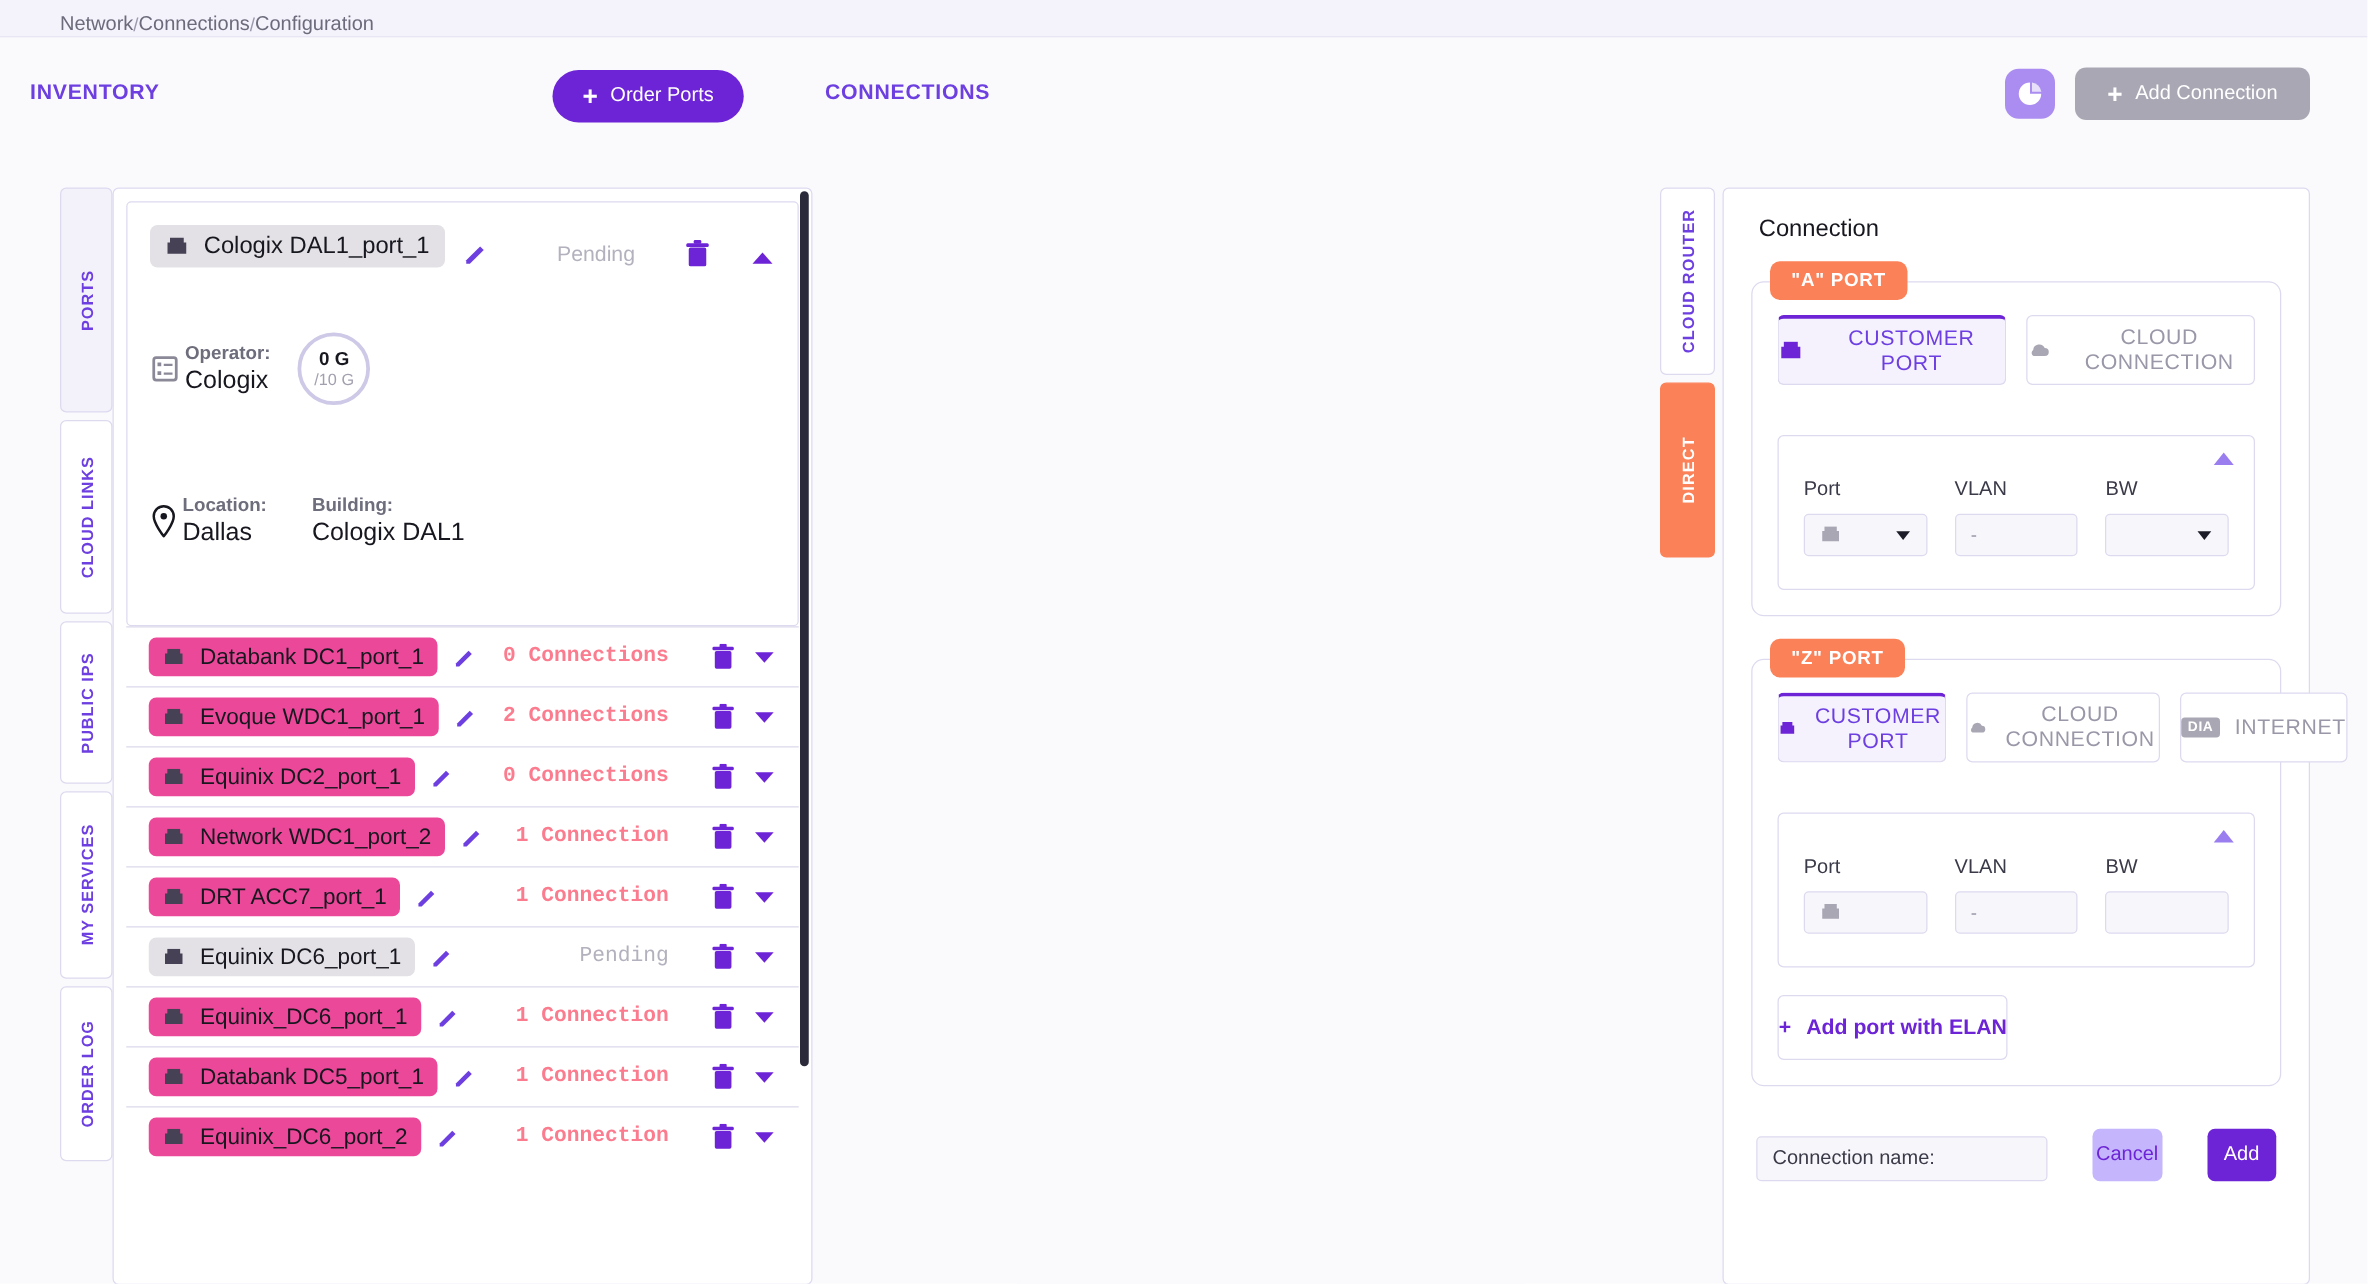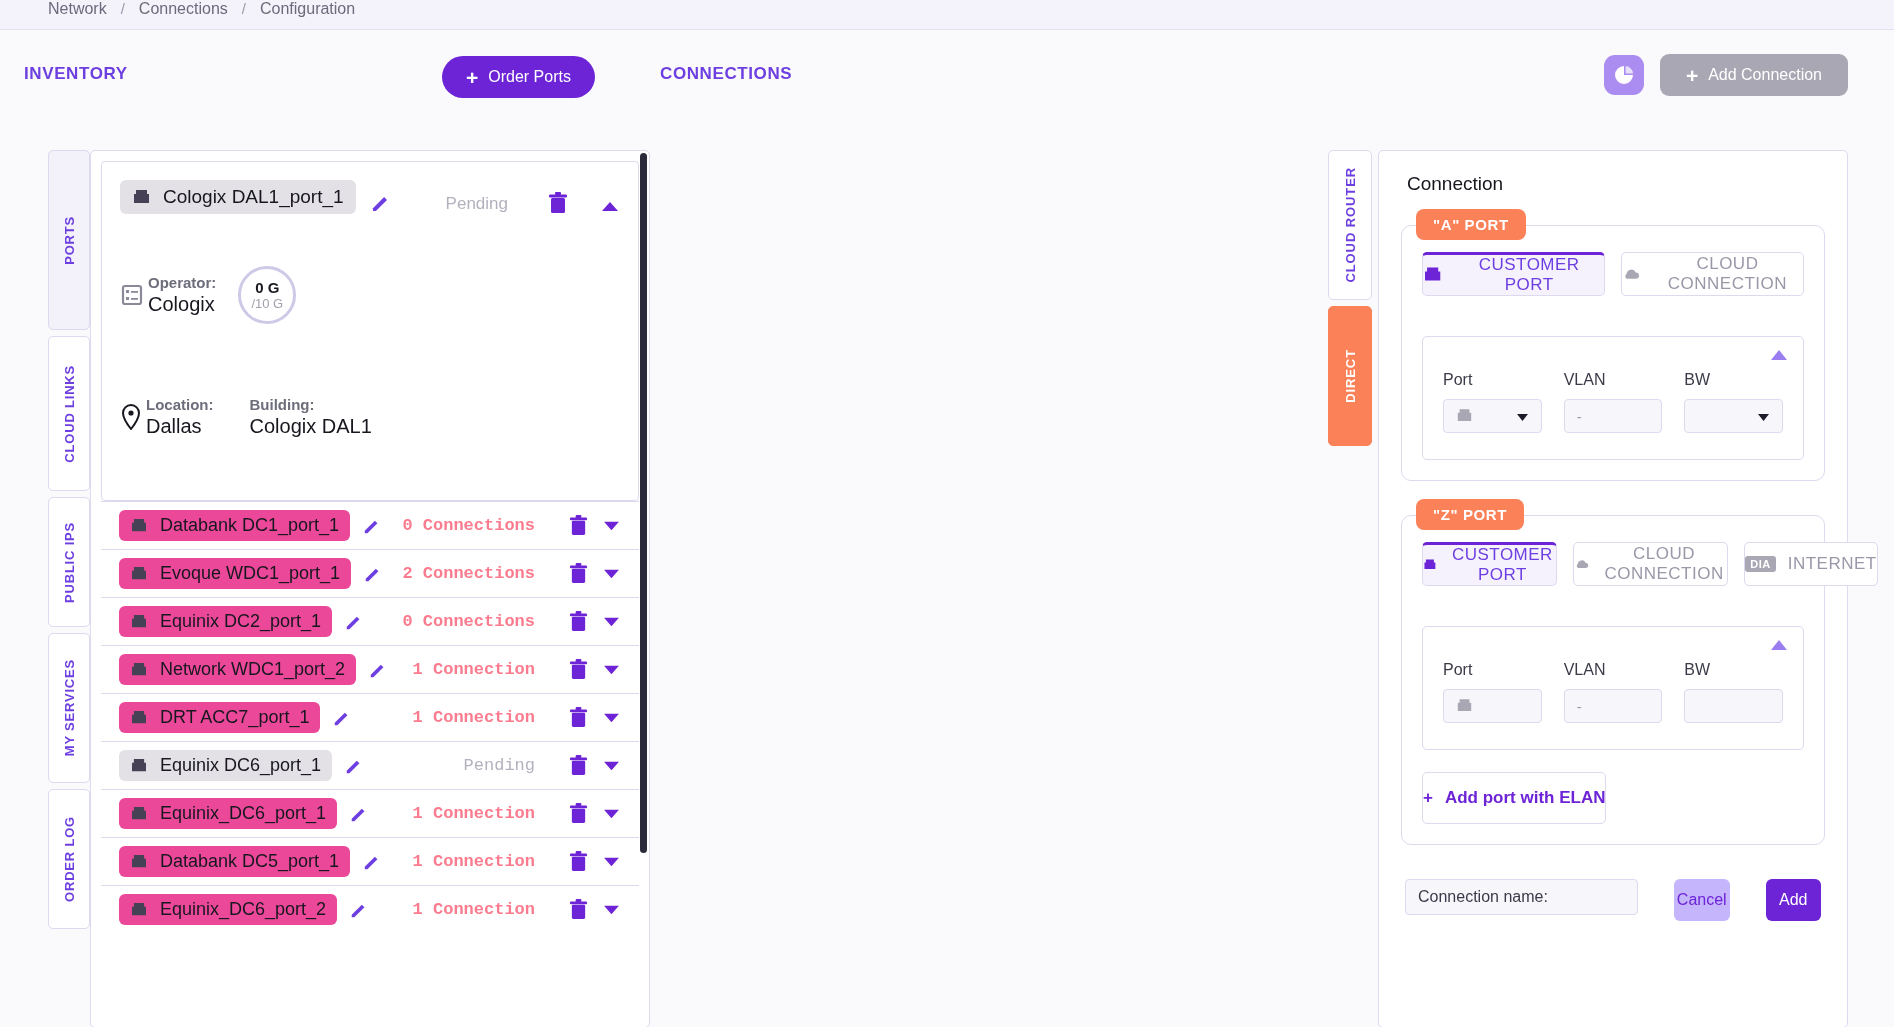"Network" .breadcrumb-bar { align-items: flex-start -> flex-end; gap: 14px -> none }
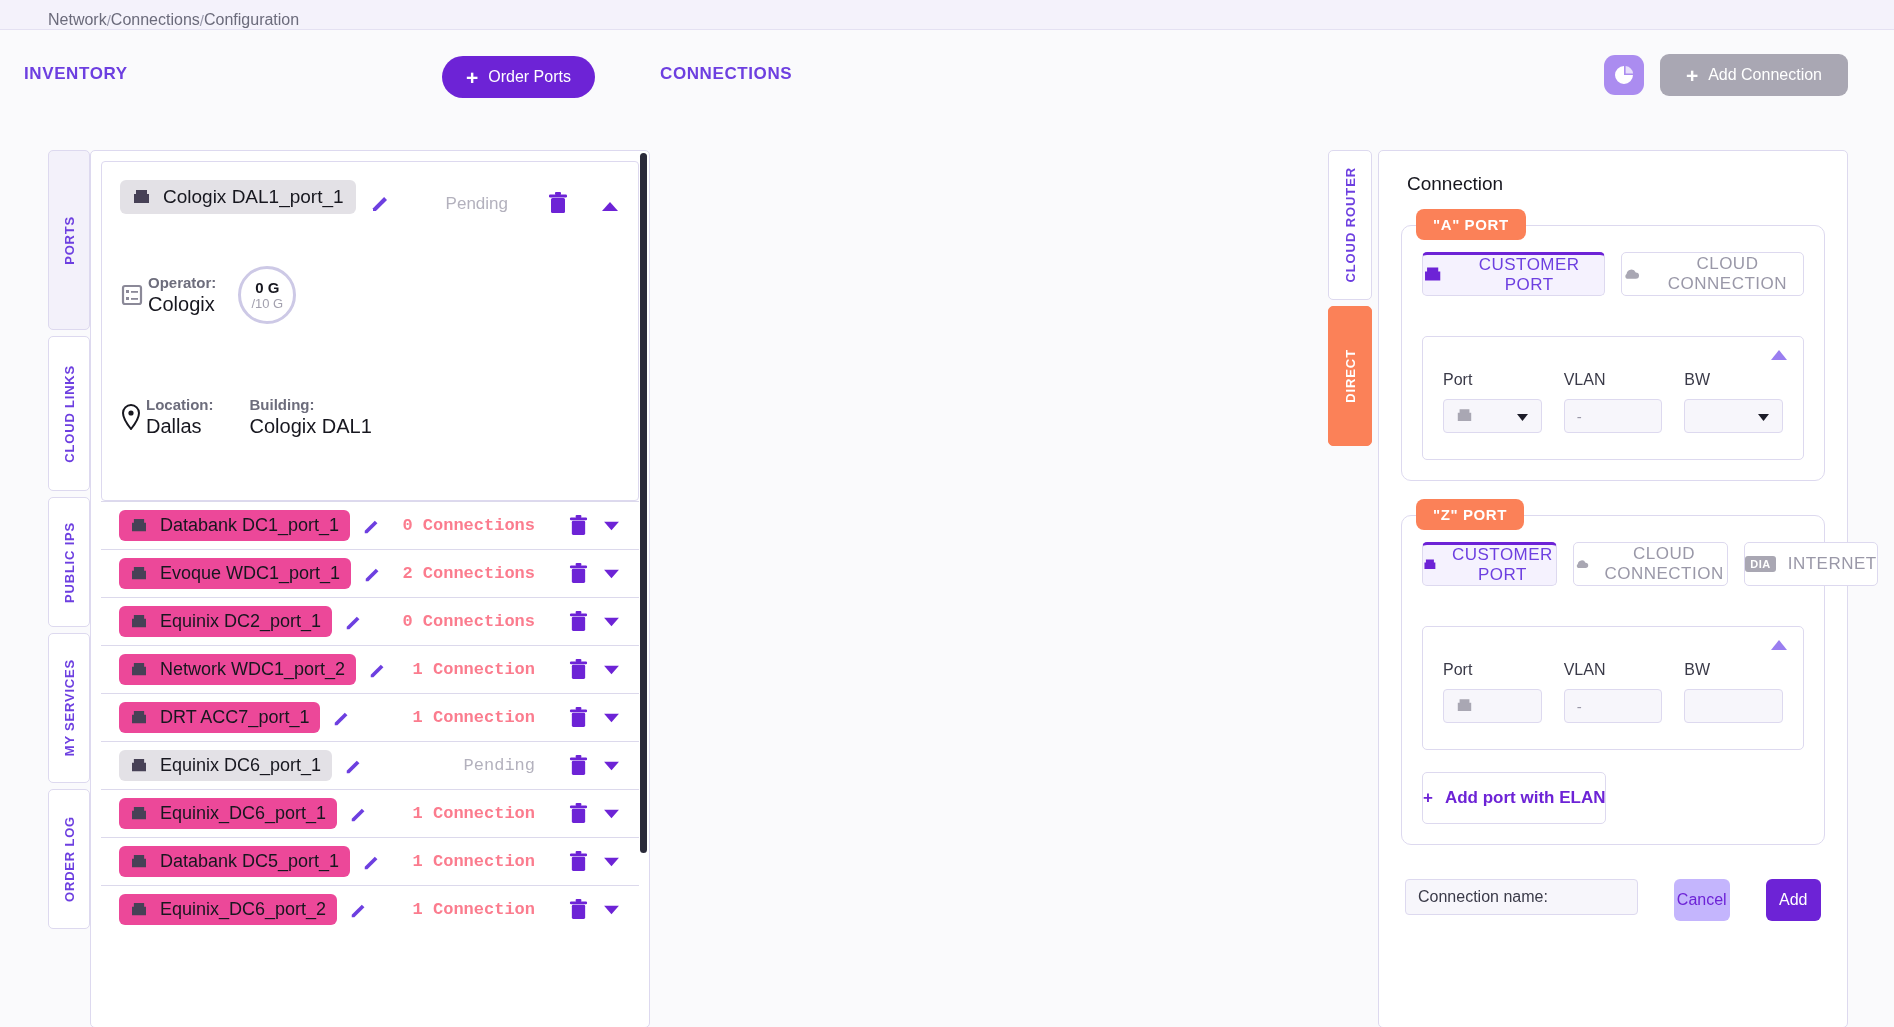"CUSTOMER PORT" .ptab { height: 44px -> 56px }
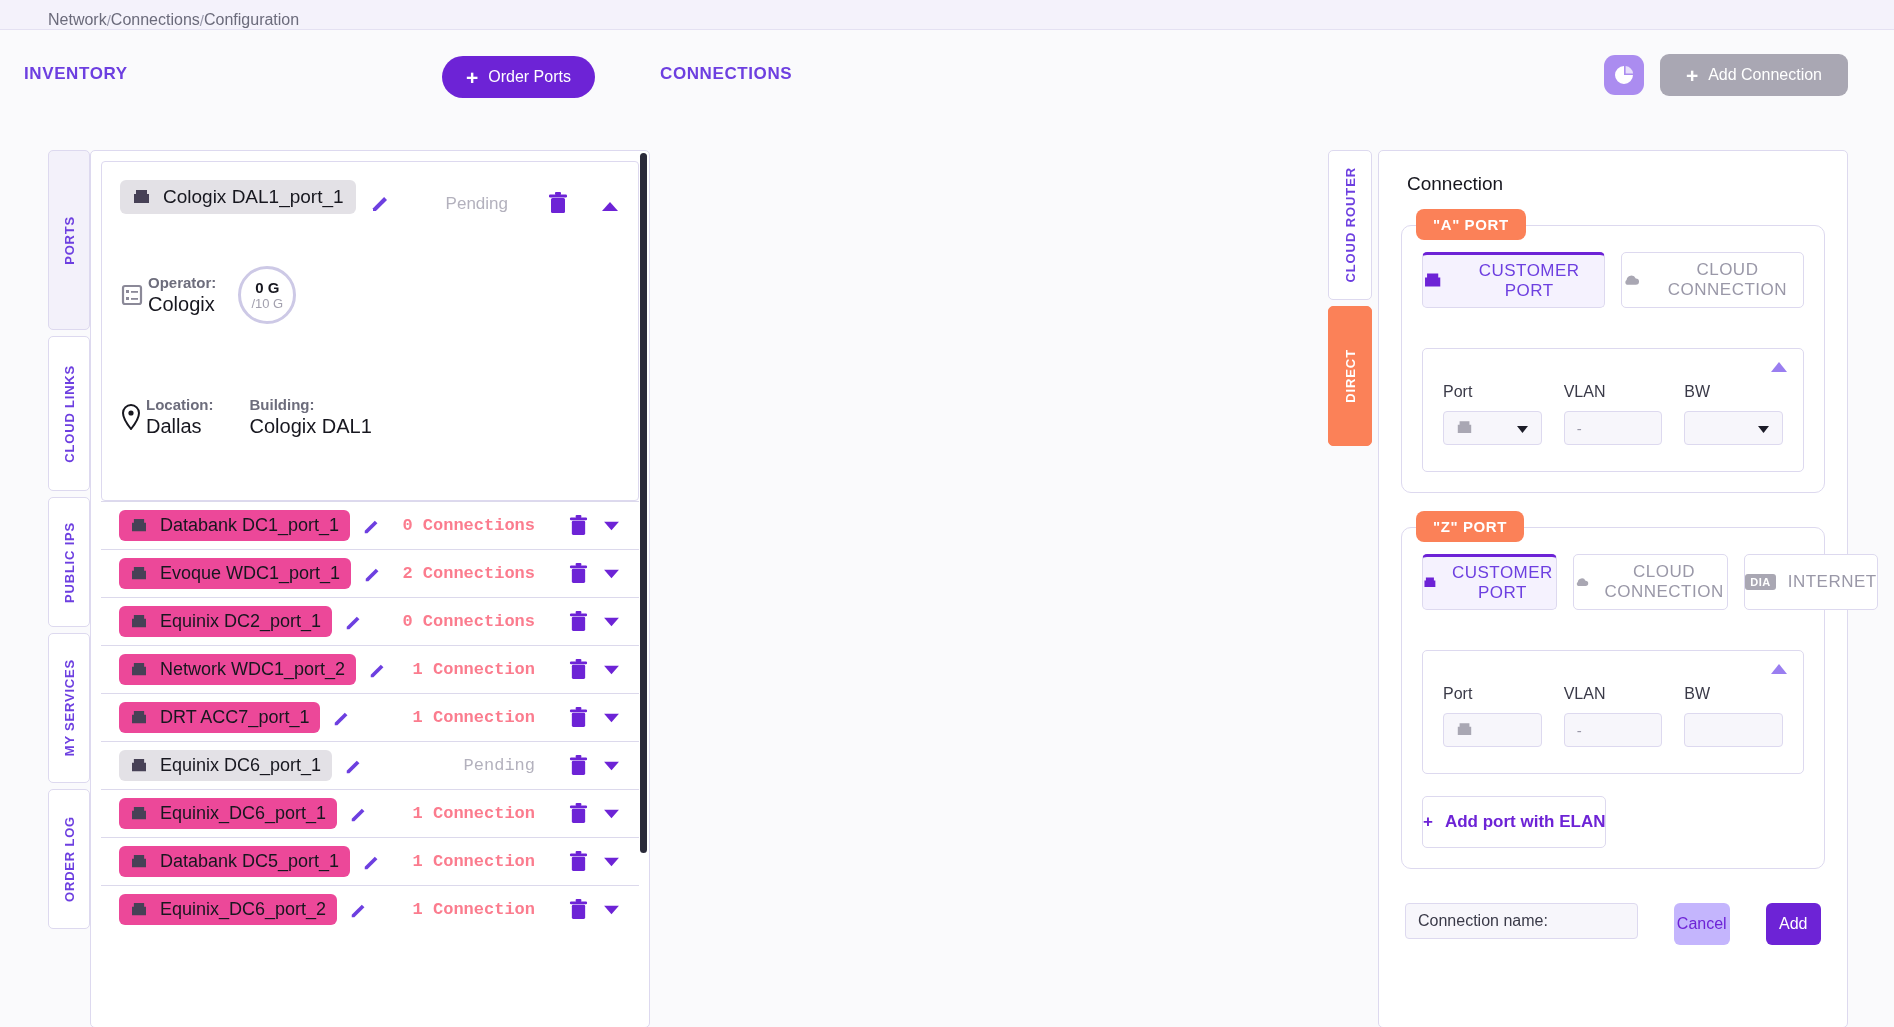"Connection name:" .footer { align-items: flex-start -> flex-end }
